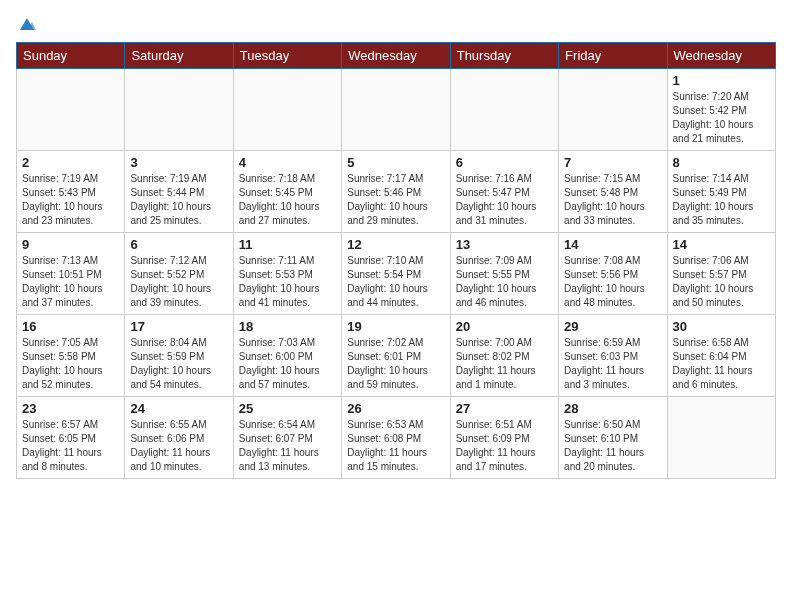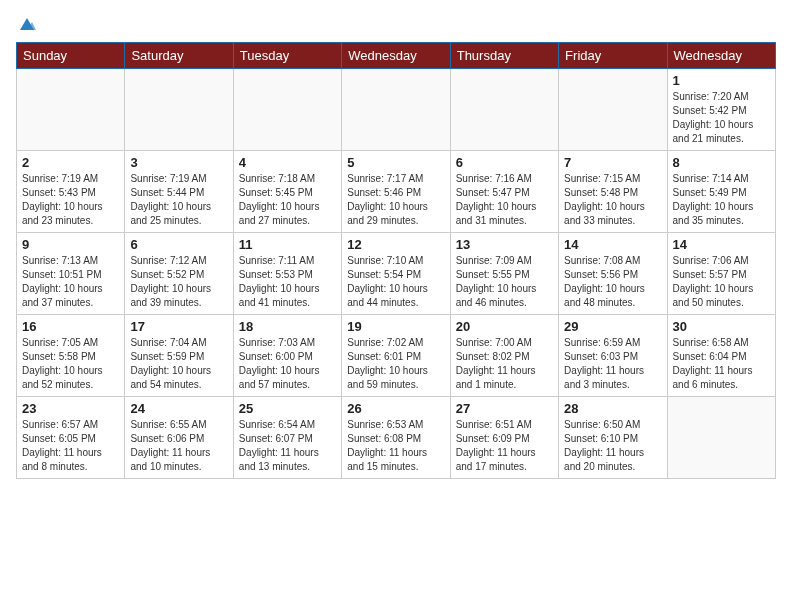"Sunrise: 7:04 AM Sunset: 5:59" div.day-info { text: 7:04 -> 8:04 }
